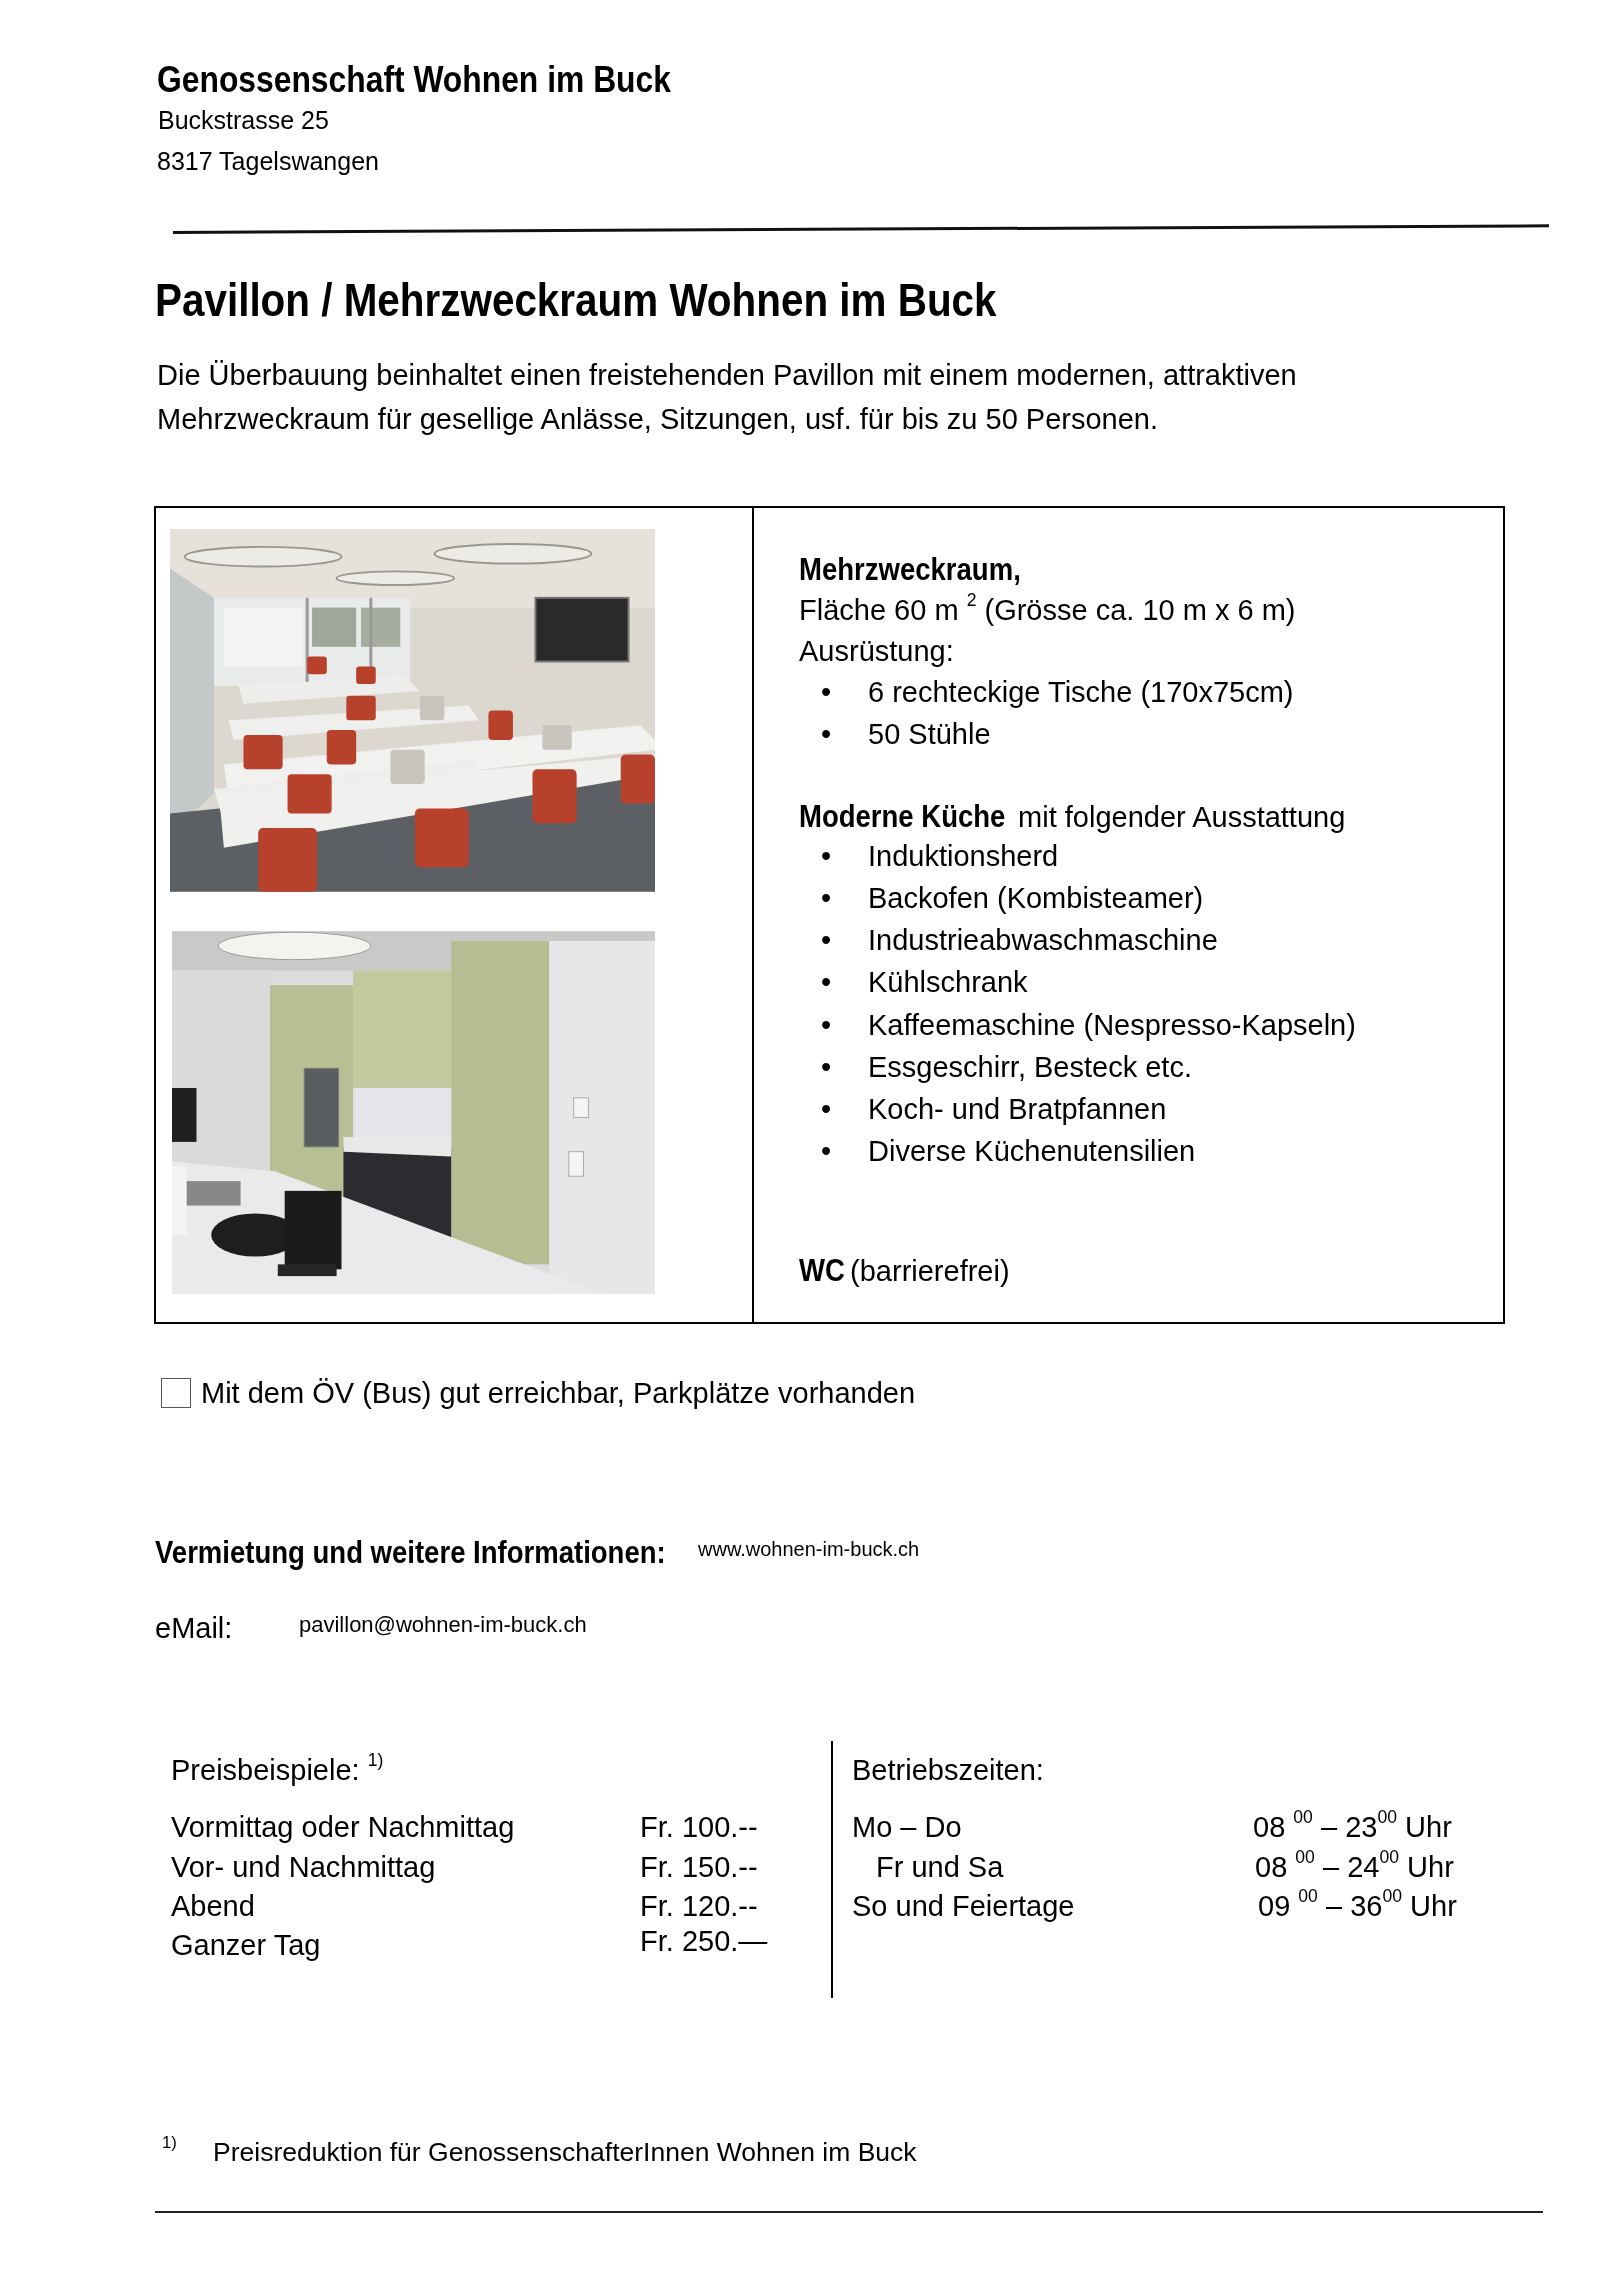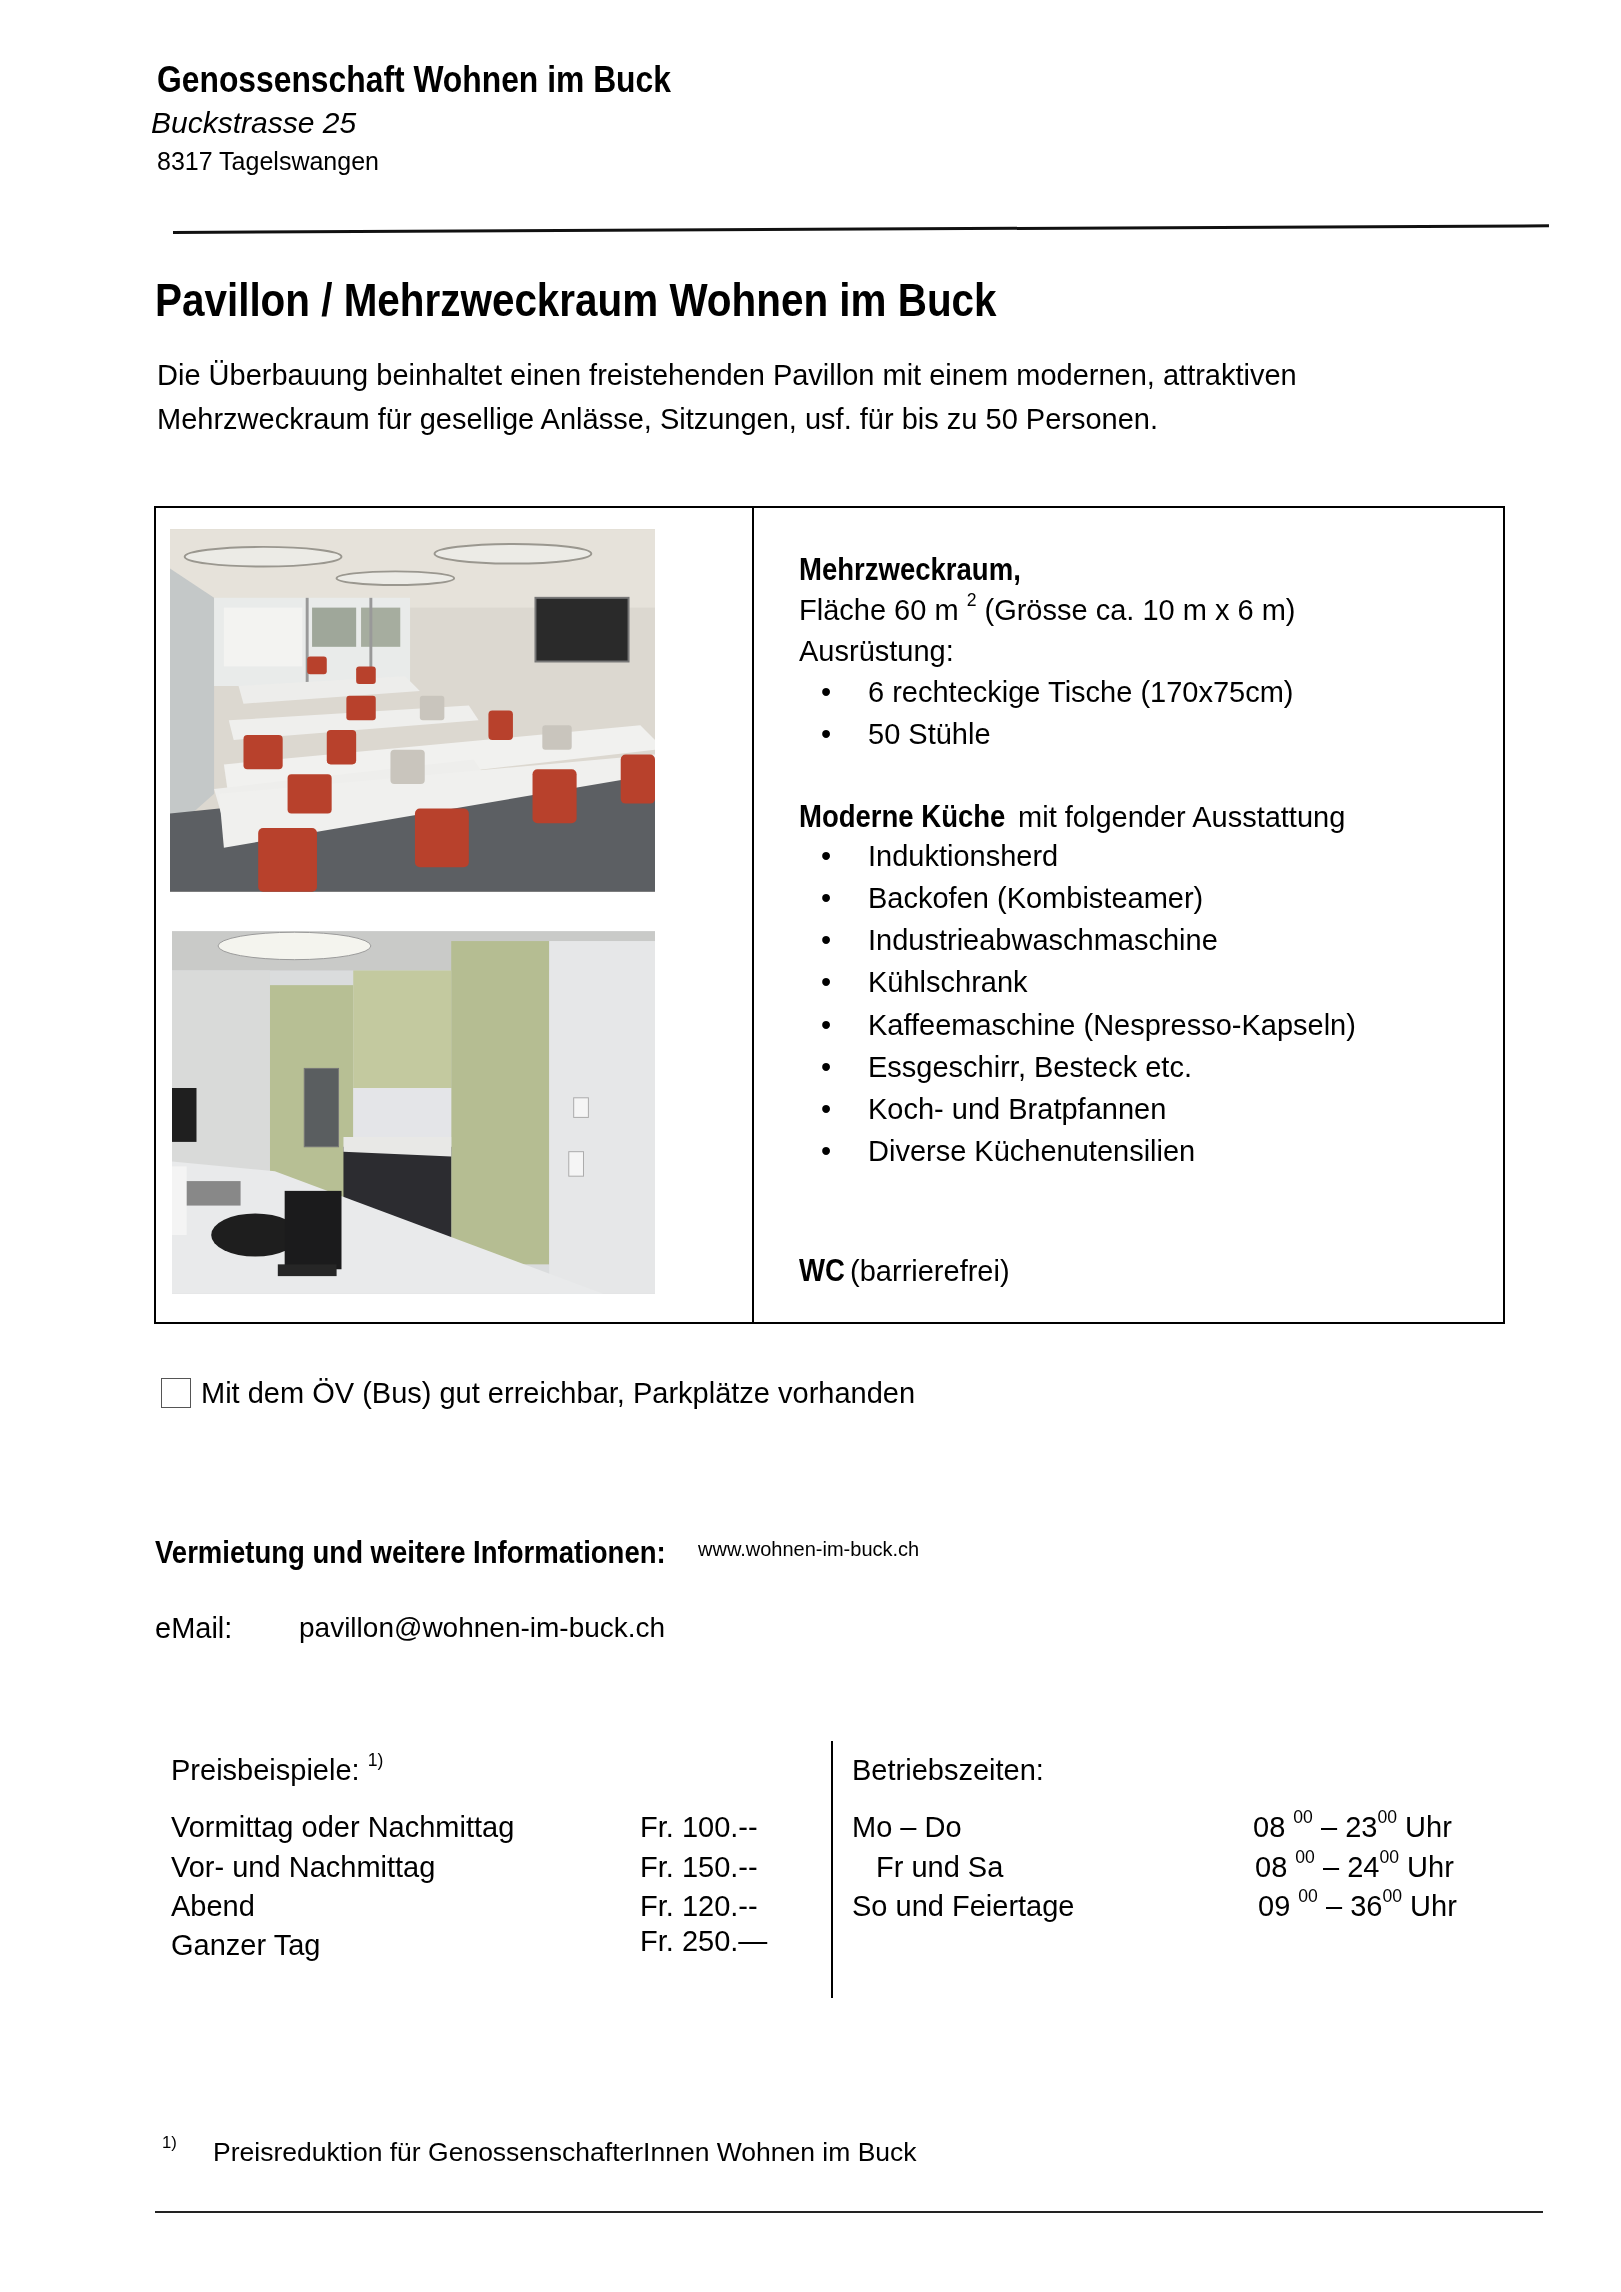"Buckstrasse 25" #addr1 { font-size: 30px -> 25px; font-style: italic -> none; left: 151px -> 158px }
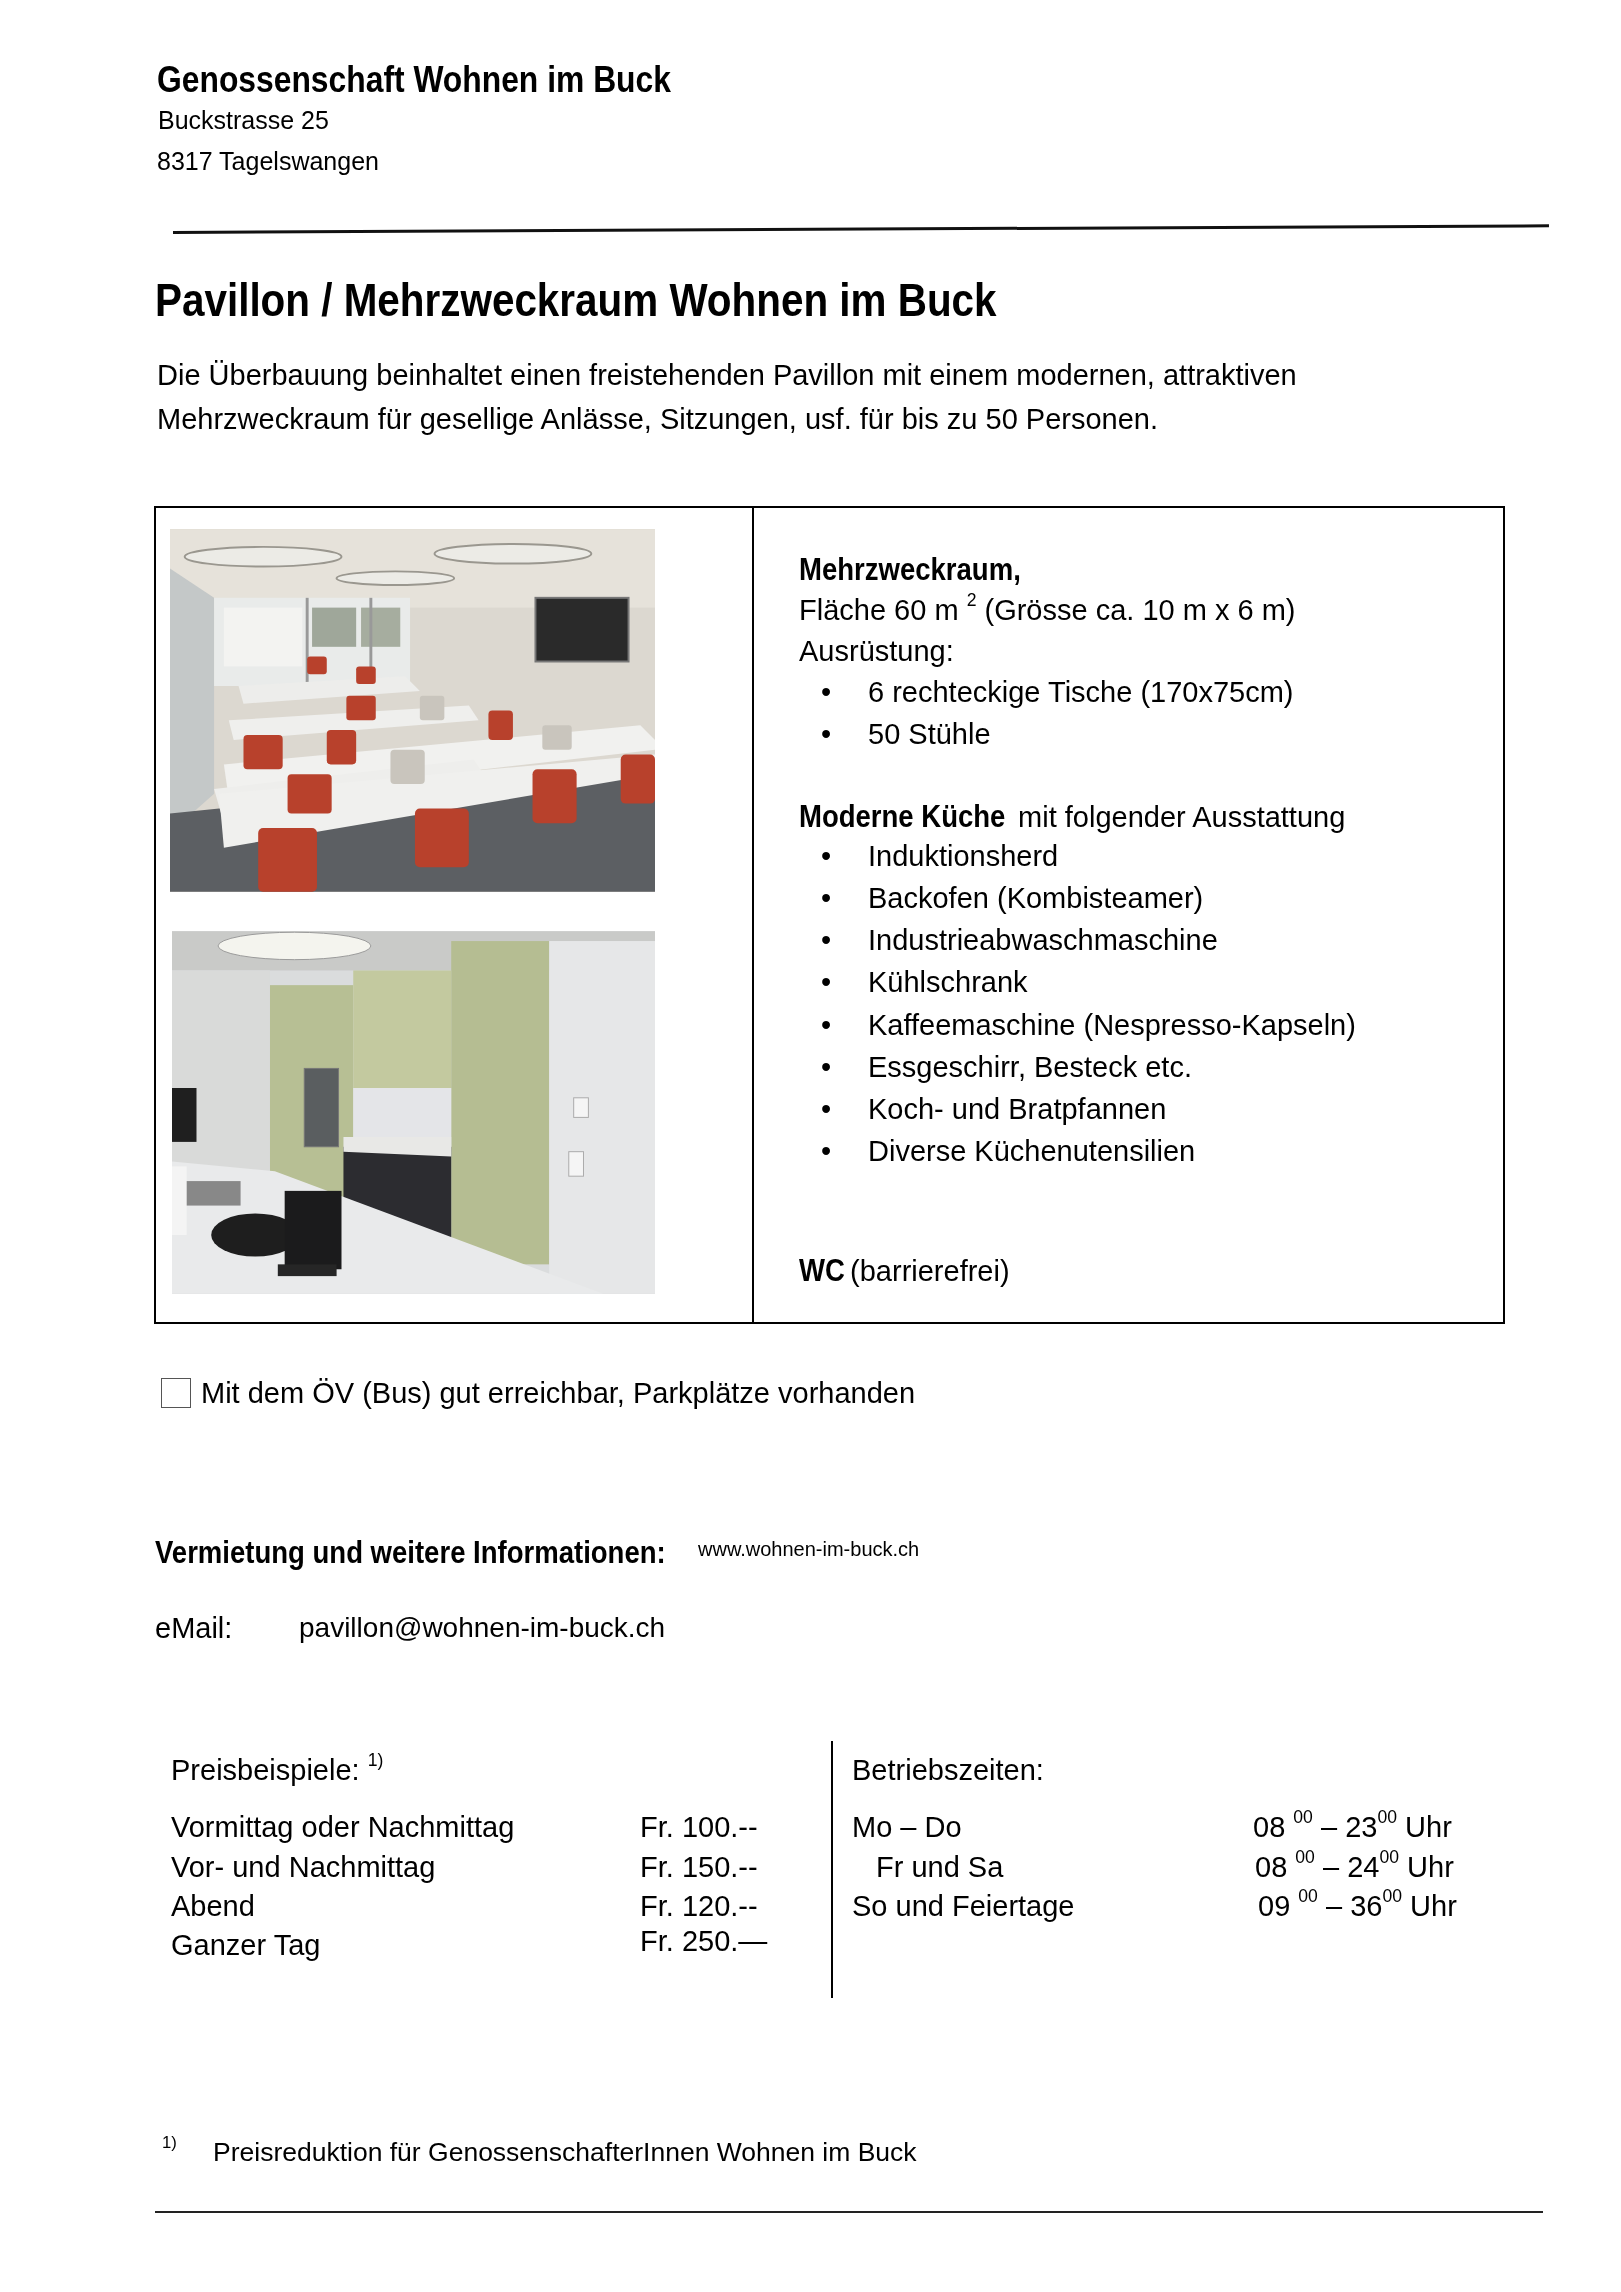"pavillon@wohnen-im-buck.ch" #email-value { font-size: 28px -> 22px }
